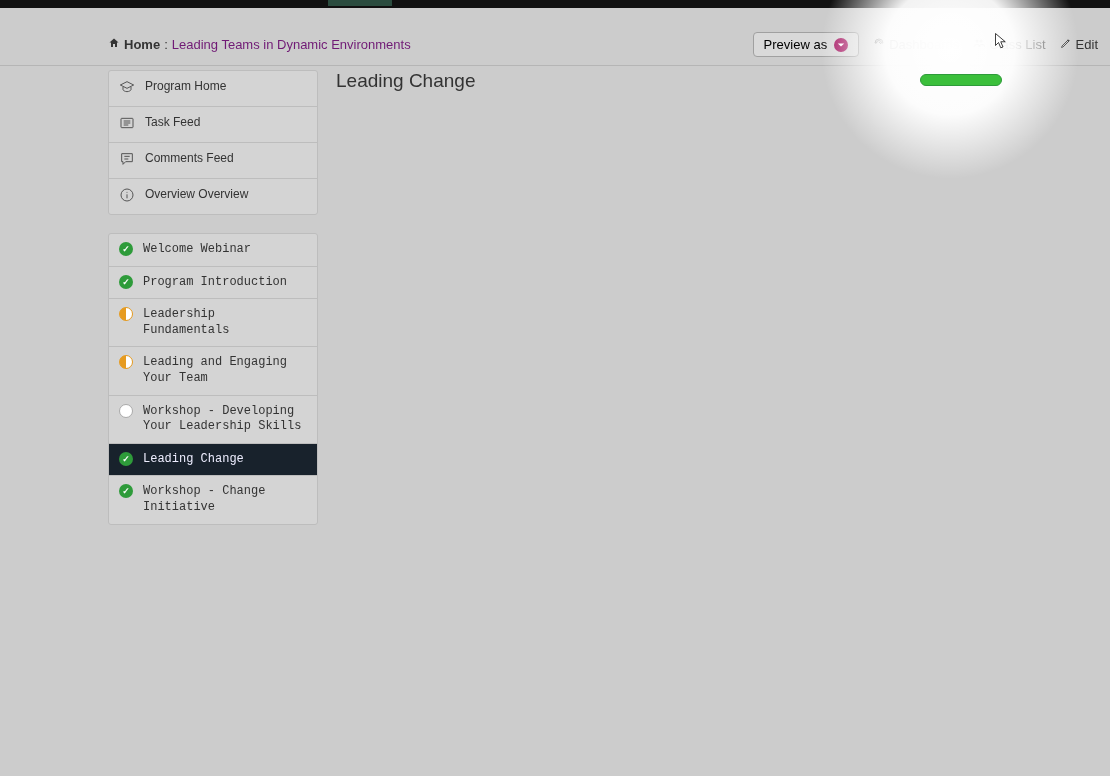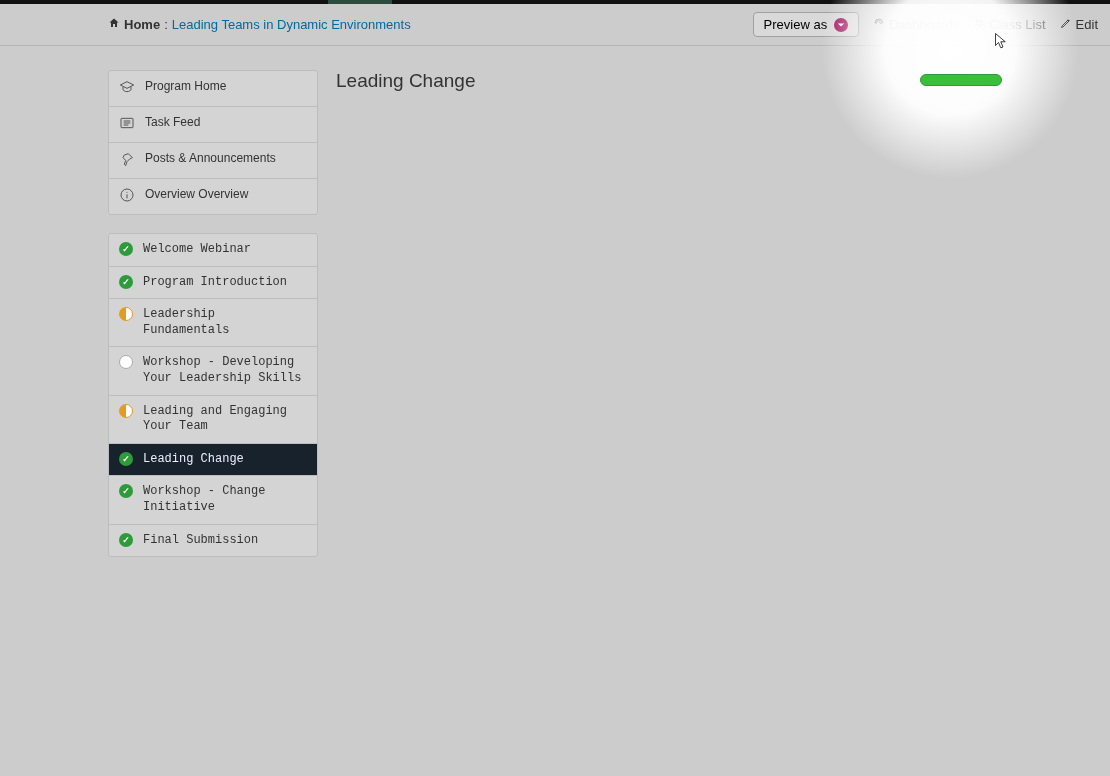"Home" .headerbar { top: 4px -> 24px }
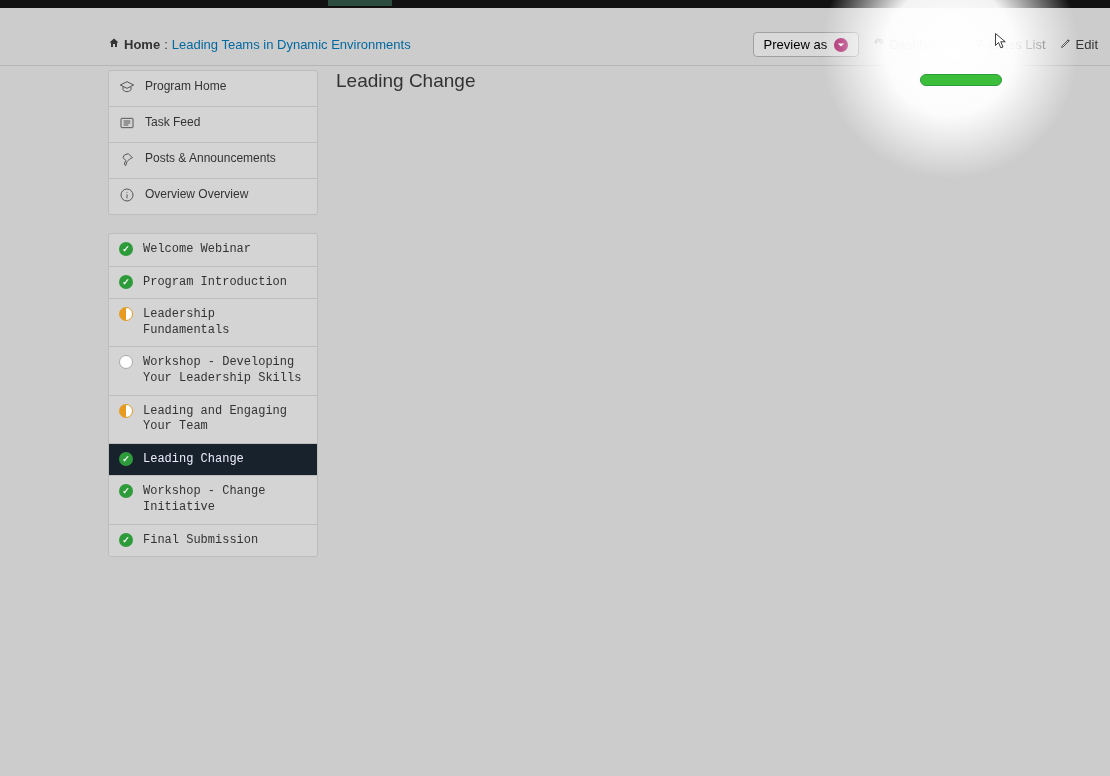"Leading Teams in Dynamic Environments" .crumb-title { color: #0369a1 -> #701a75 }
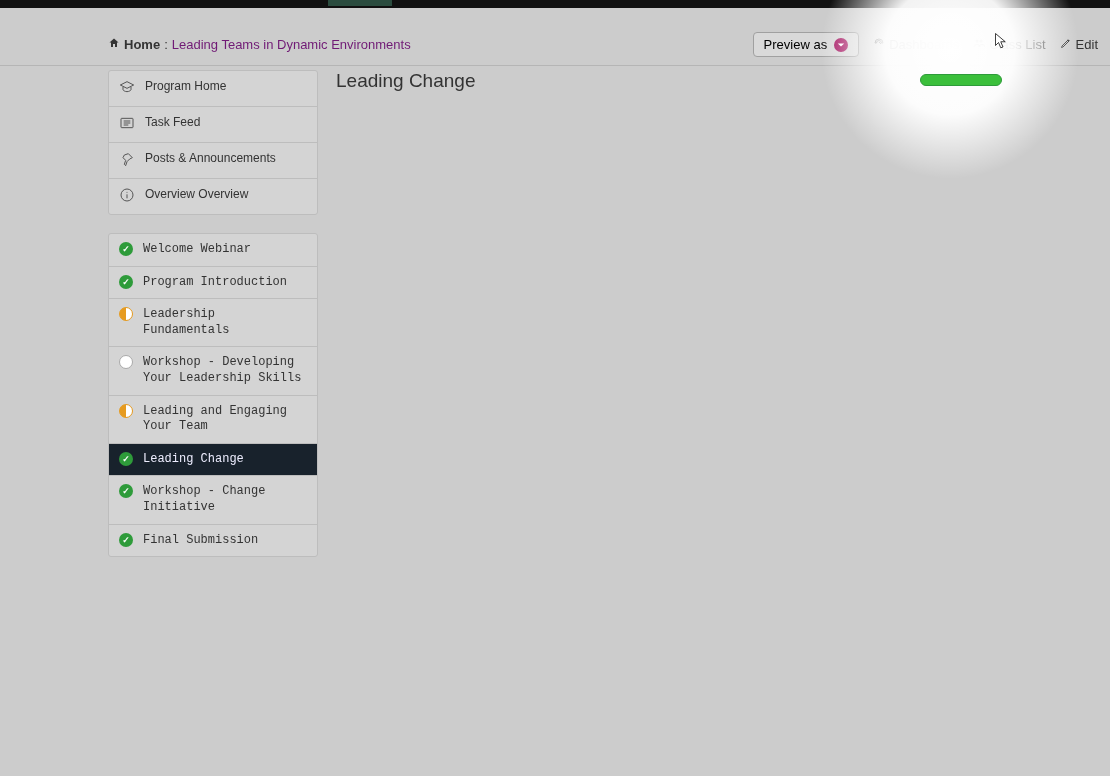"Comments Feed" div.nav-item { html: none -> <div> <span><svg> <path></path> <line></line> <line></line> </svg></span> <span>Comments Feed</span> </div> }
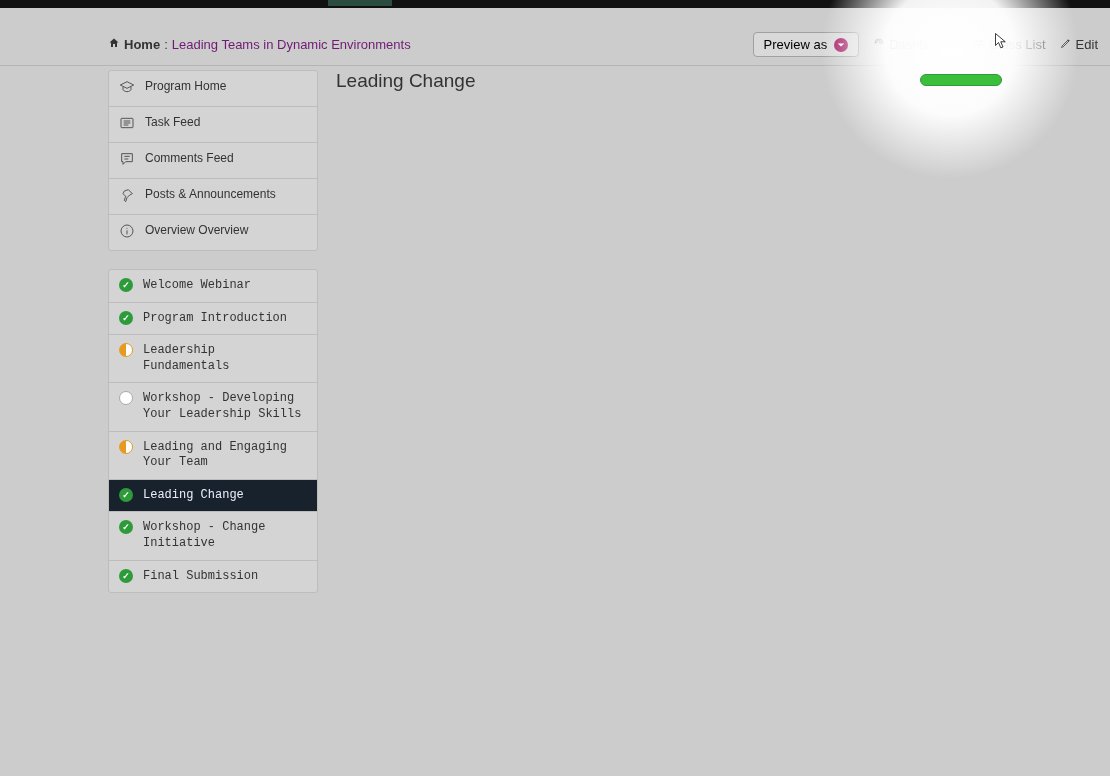"Posts & Announcements" div.nav-item { html: <div> <span><svg> <path></path> </svg></span> <span>Posts &amp; Announcements</span> </div> -> none }
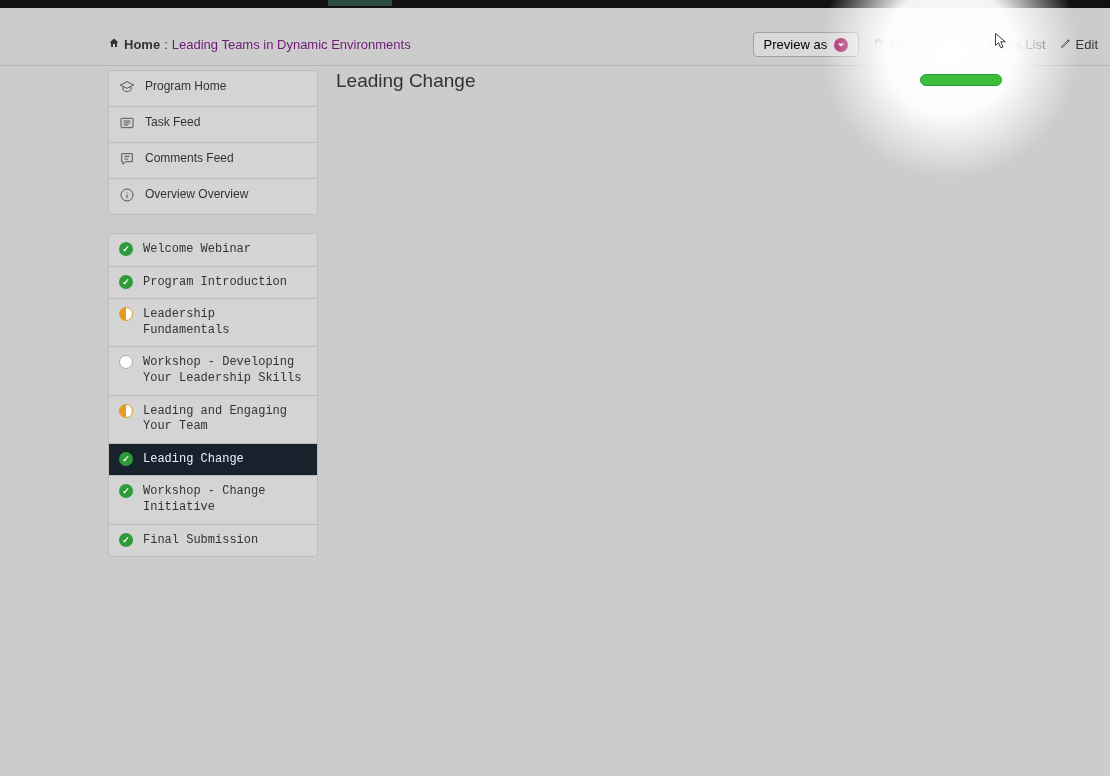"Workshop - Developing Your Leadership" div.mod-item { order: before "Leading and Engaging Your Team" -> after "Leading and Engaging Your Team" }
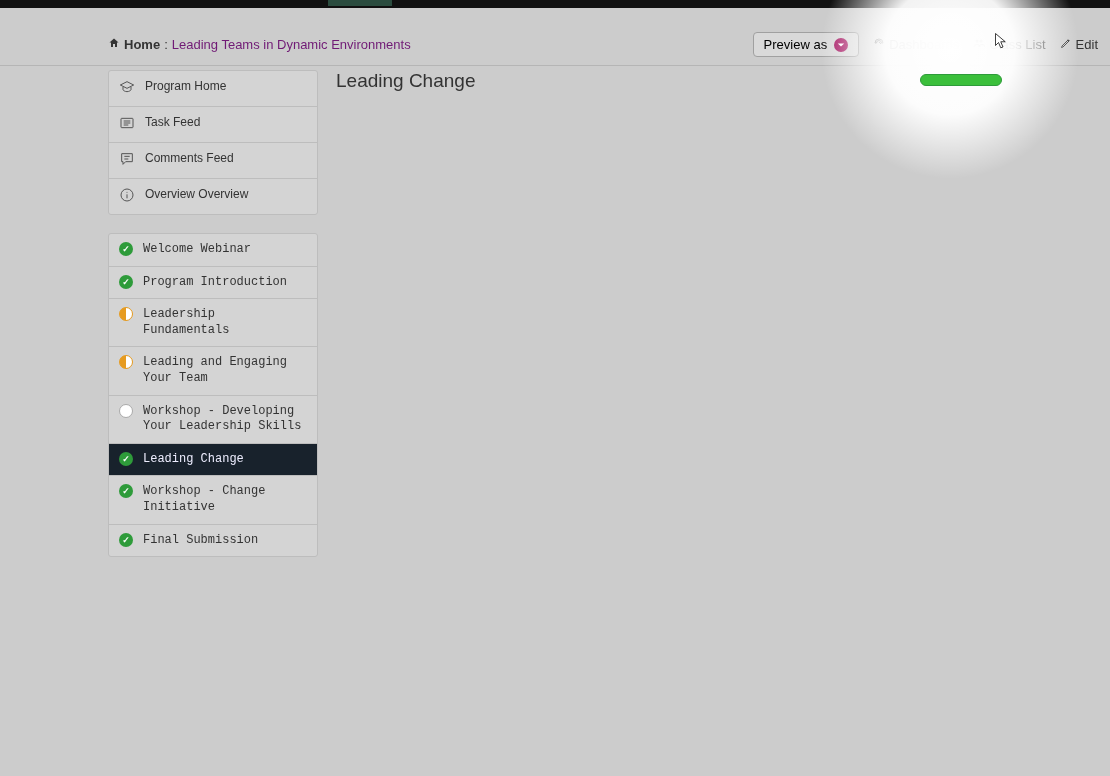"Final Submission" div.mod-item { html: <div> <span></span> <span>Final Submission</span> </div> -> none }
